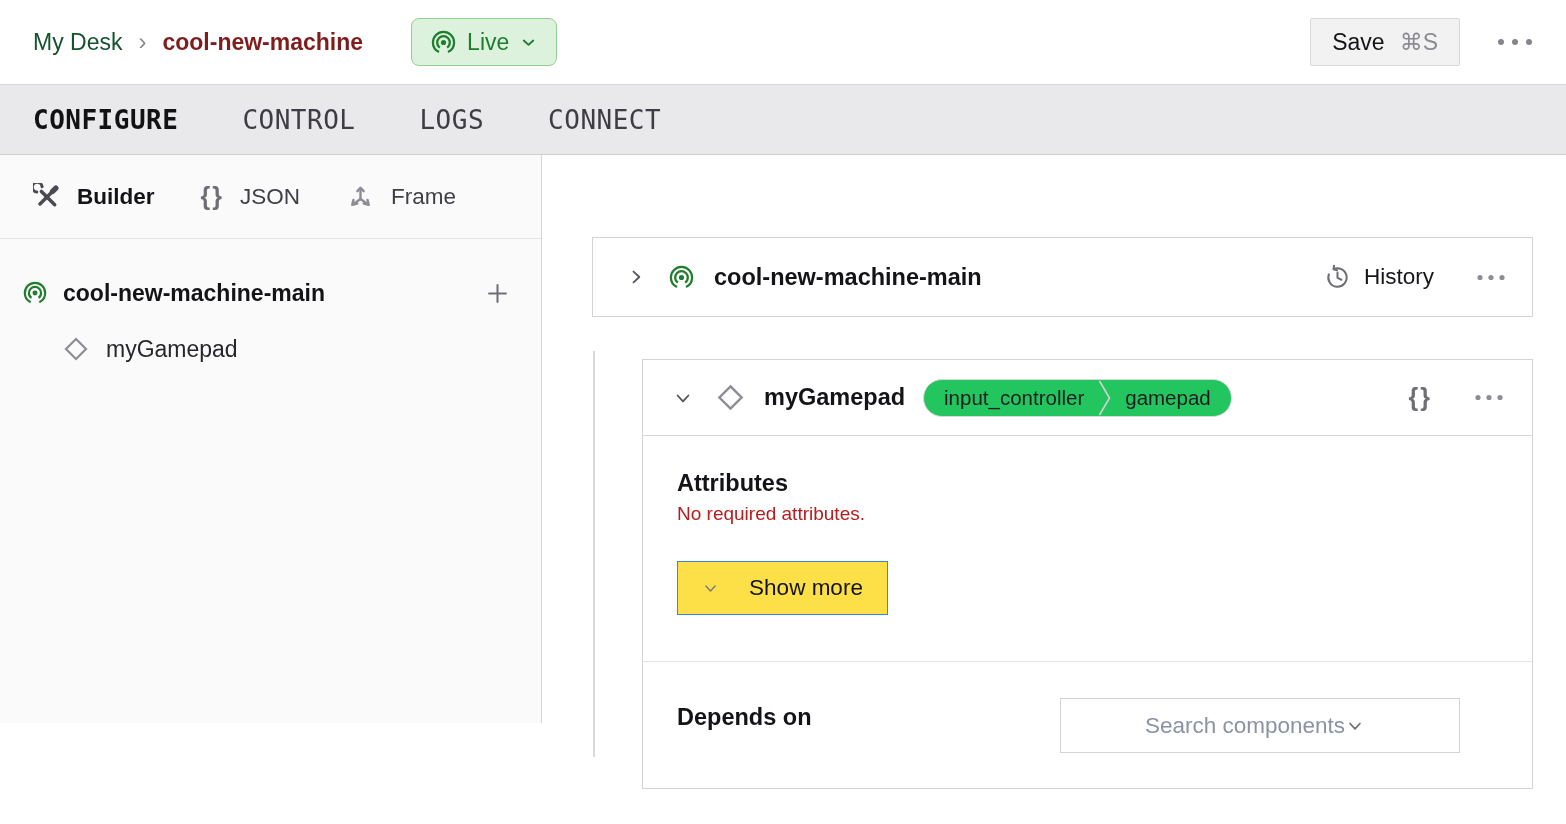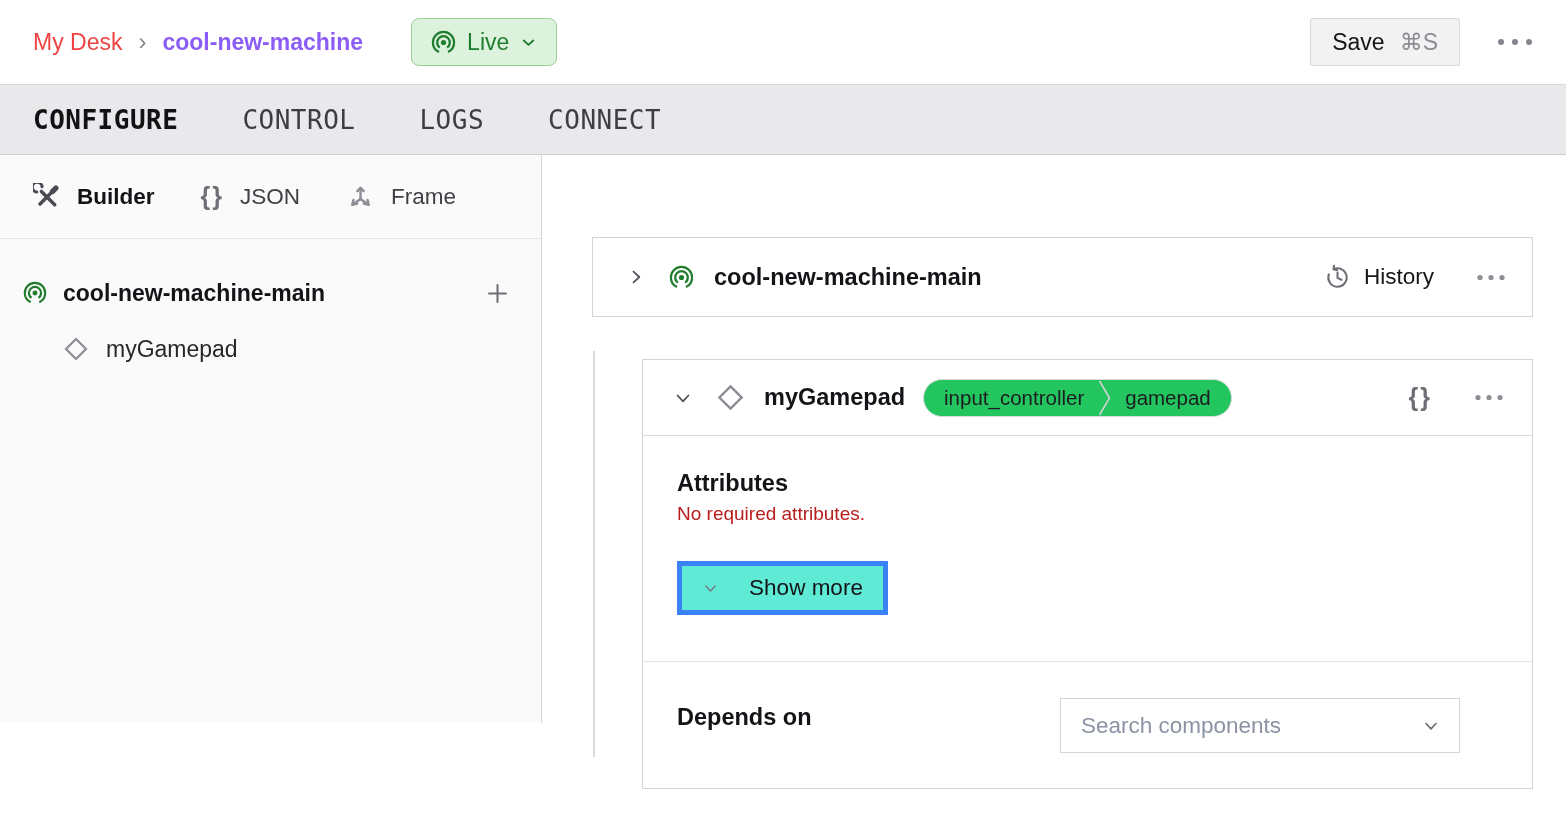"My Desk" .crumb-parent { color: #ef4444 -> #14532d }
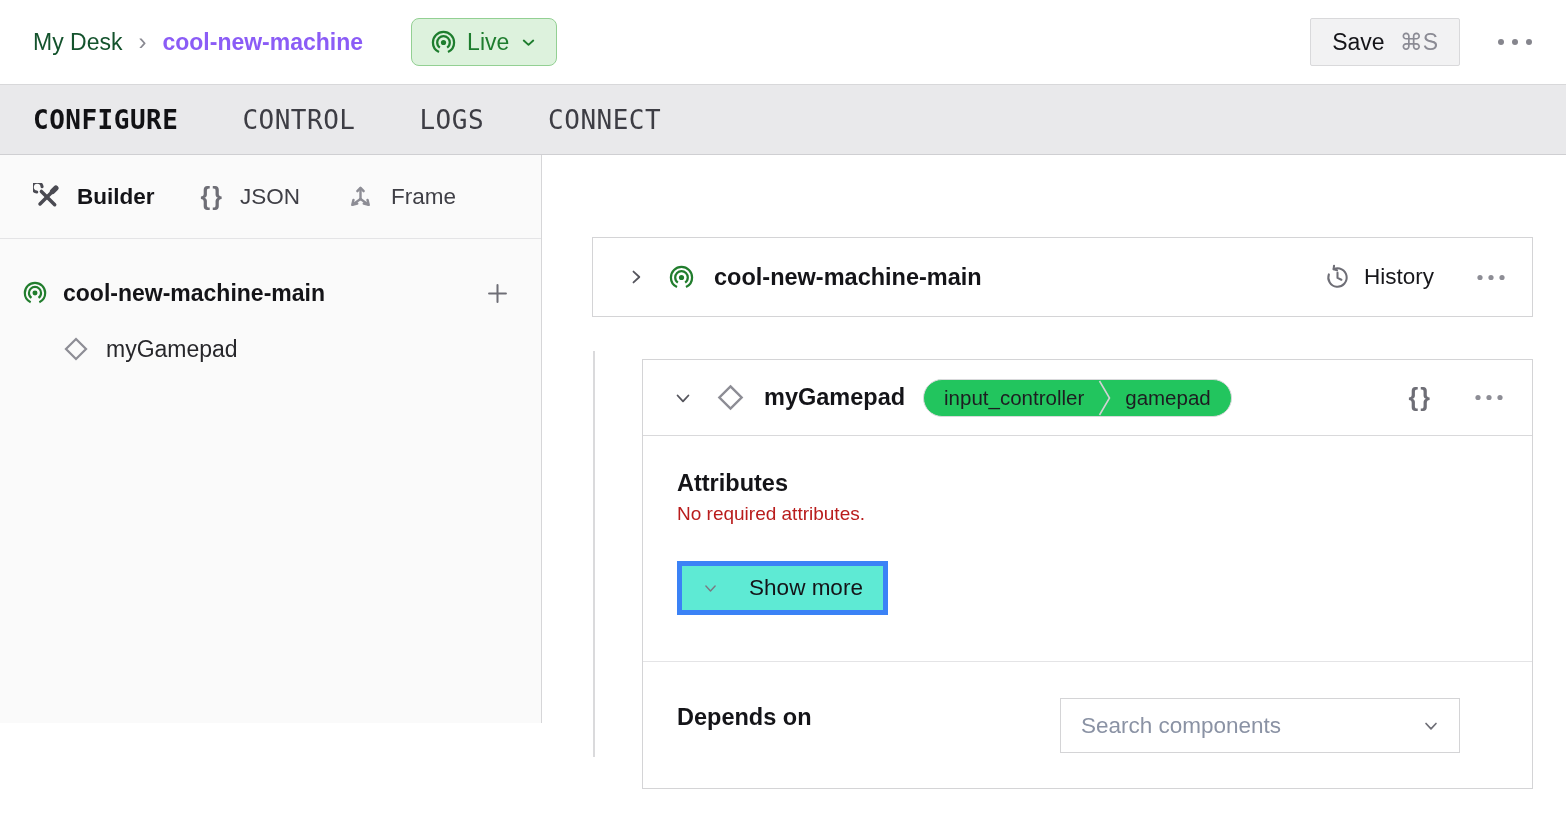"cool-new-machine" .crumb-current { color: #8b5cf6 -> #7f1d1d }
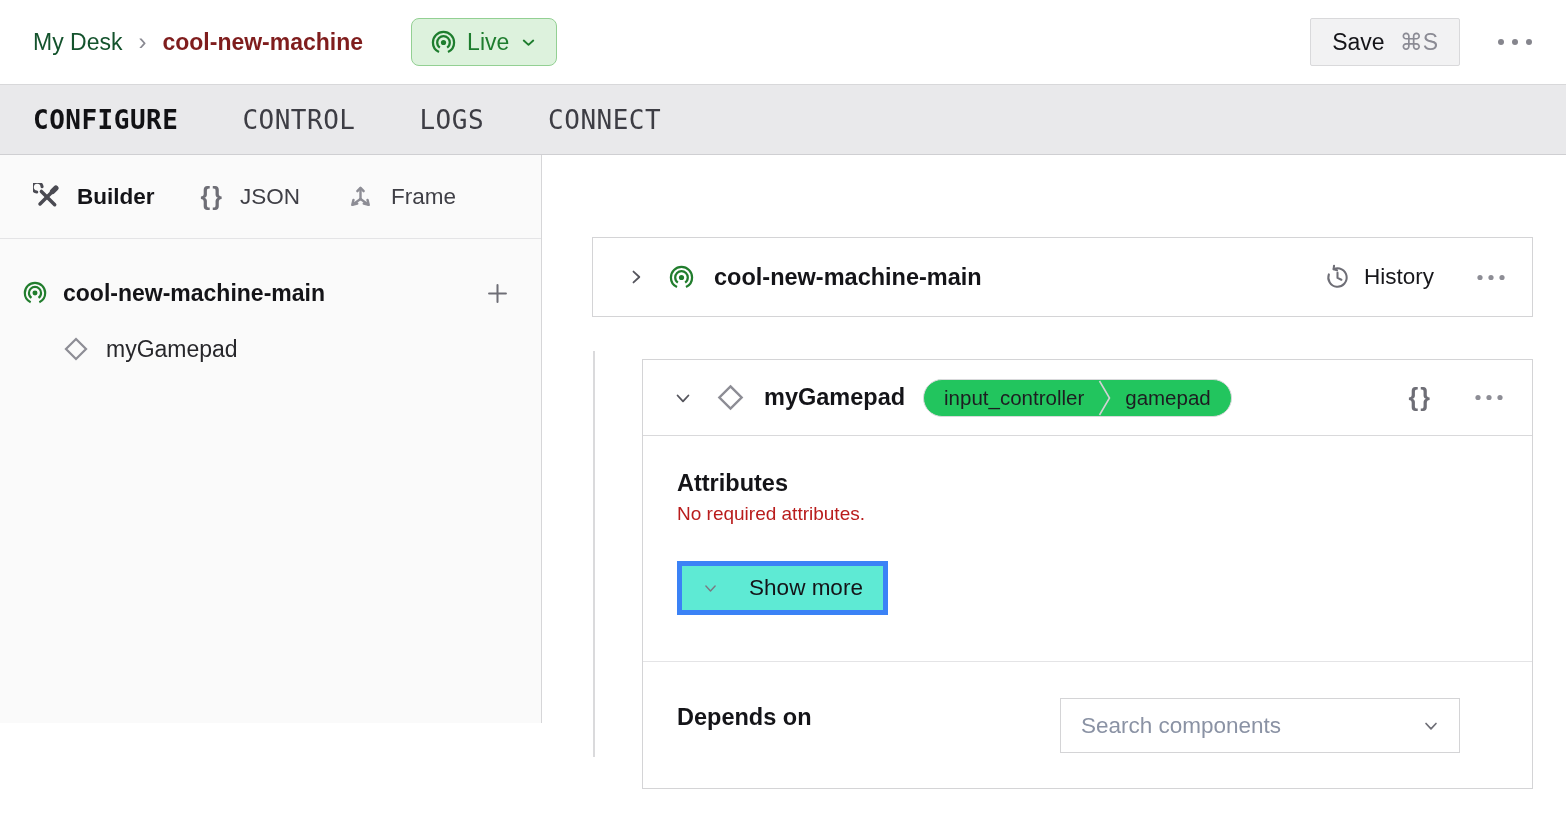"Show more" .show-more { background: #5eead4 -> #fde047; border: 5px solid #3b82f6 -> 1px solid #3b82f6 }
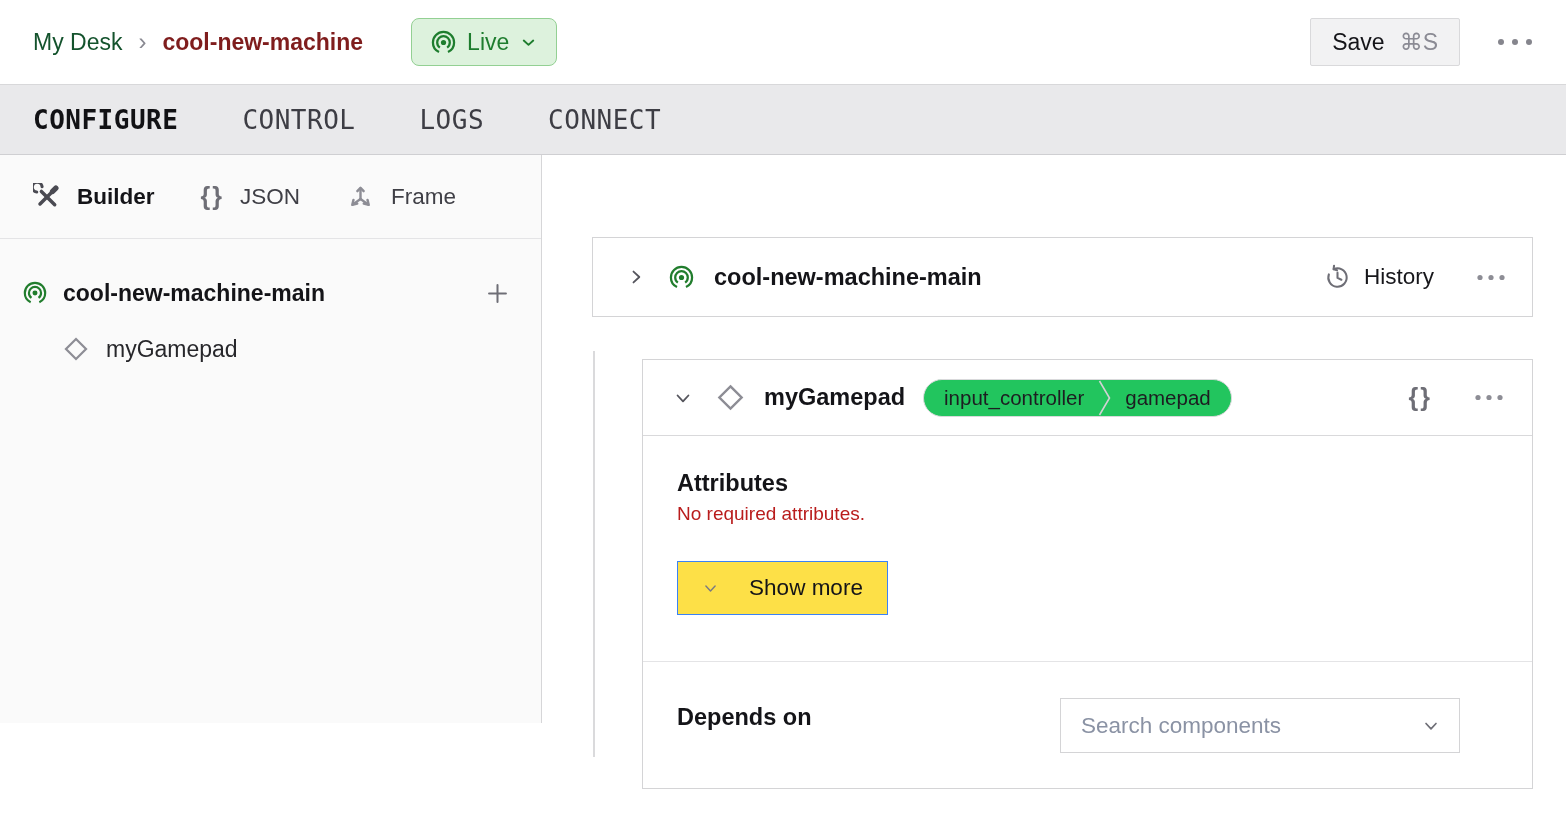"Search components" .select { justify-content: space-between -> center; padding: 0 18px 0 20px -> 0 18px 0 8px }
